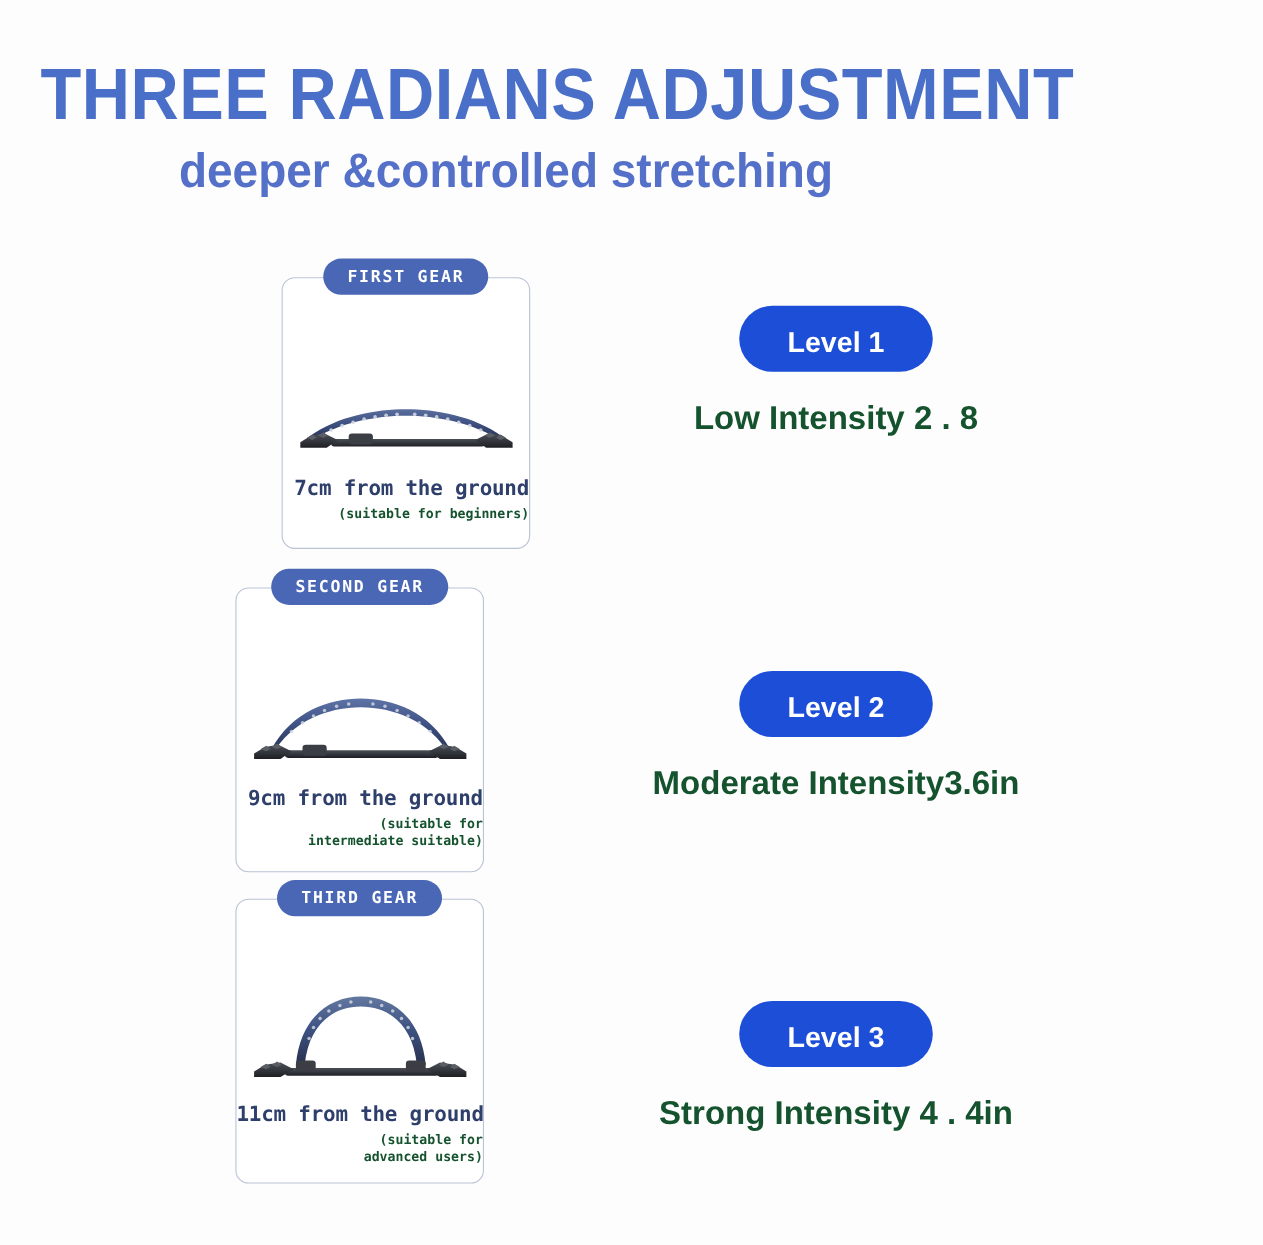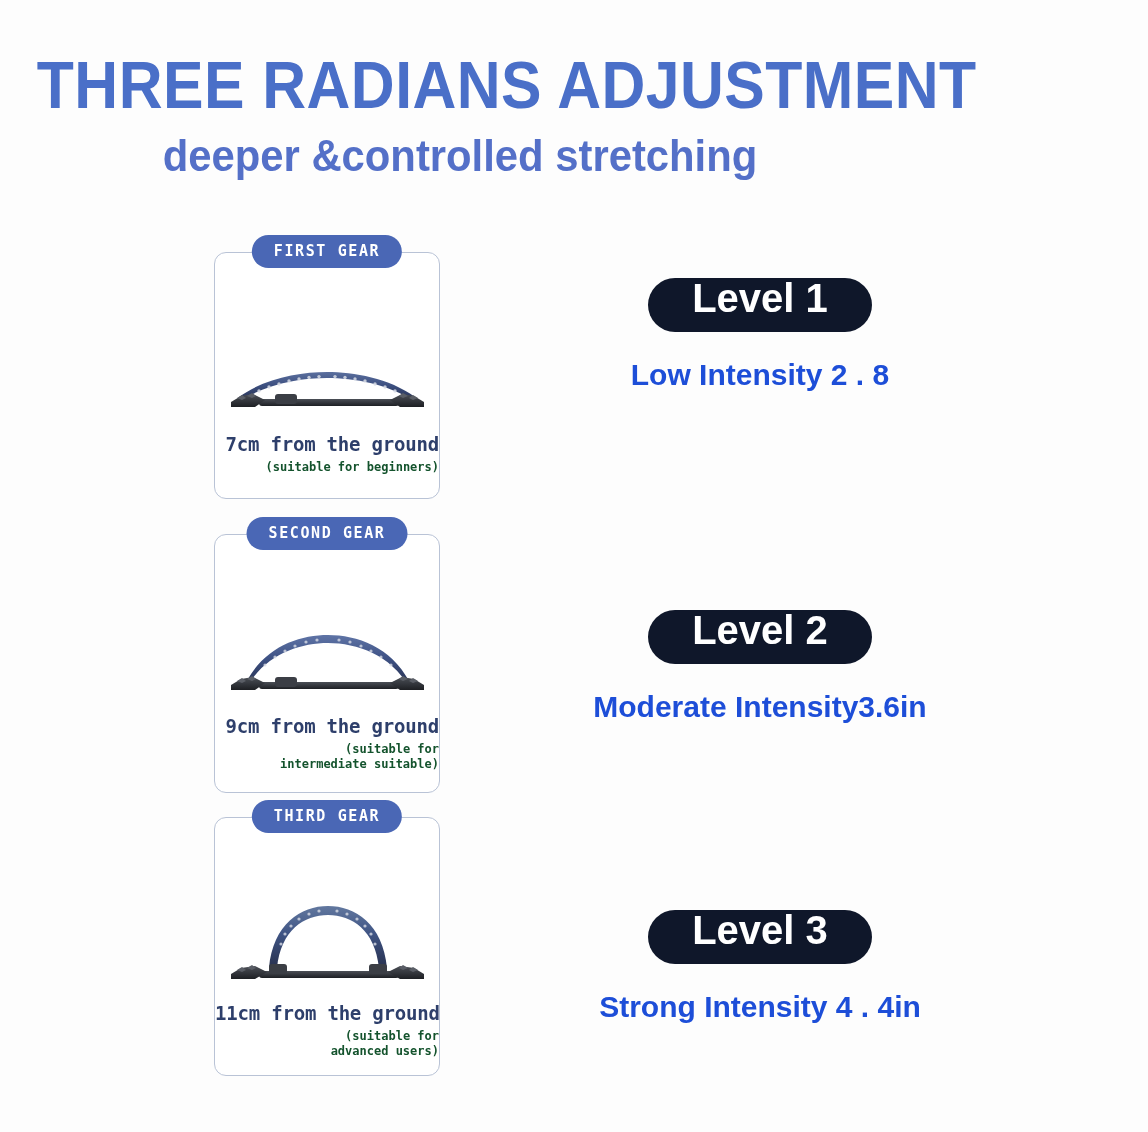"FIRST GEAR" .gear-card.card-0 { margin-left: none -> 42px }
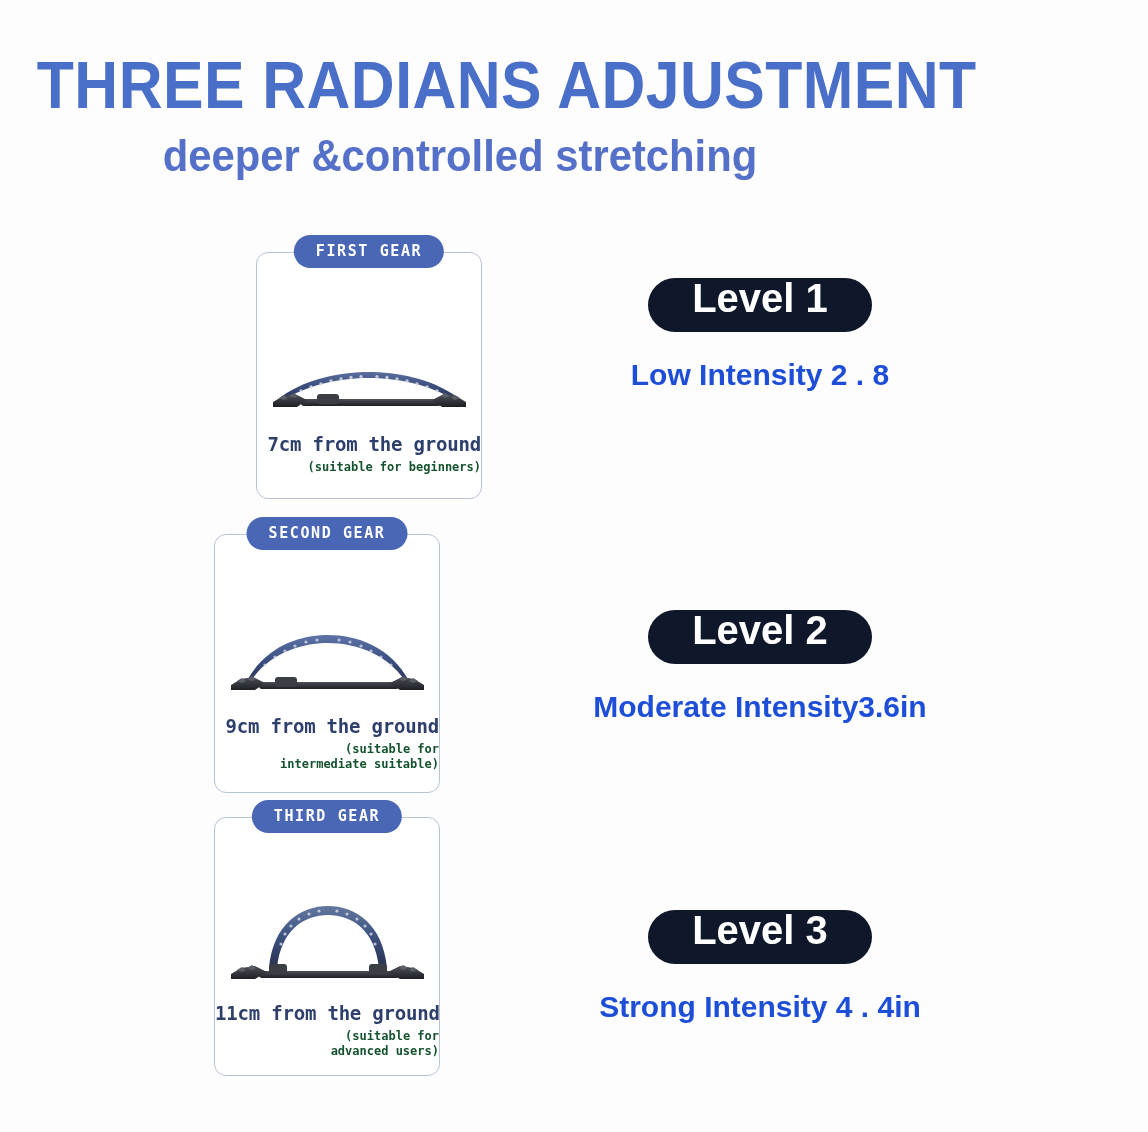"Level 1" .level-pill { background: #0f172a -> #1d4ed8; font-size: 40px -> 26px; padding: 0 44px 14px 44px -> 20px 44px 14px 44px }
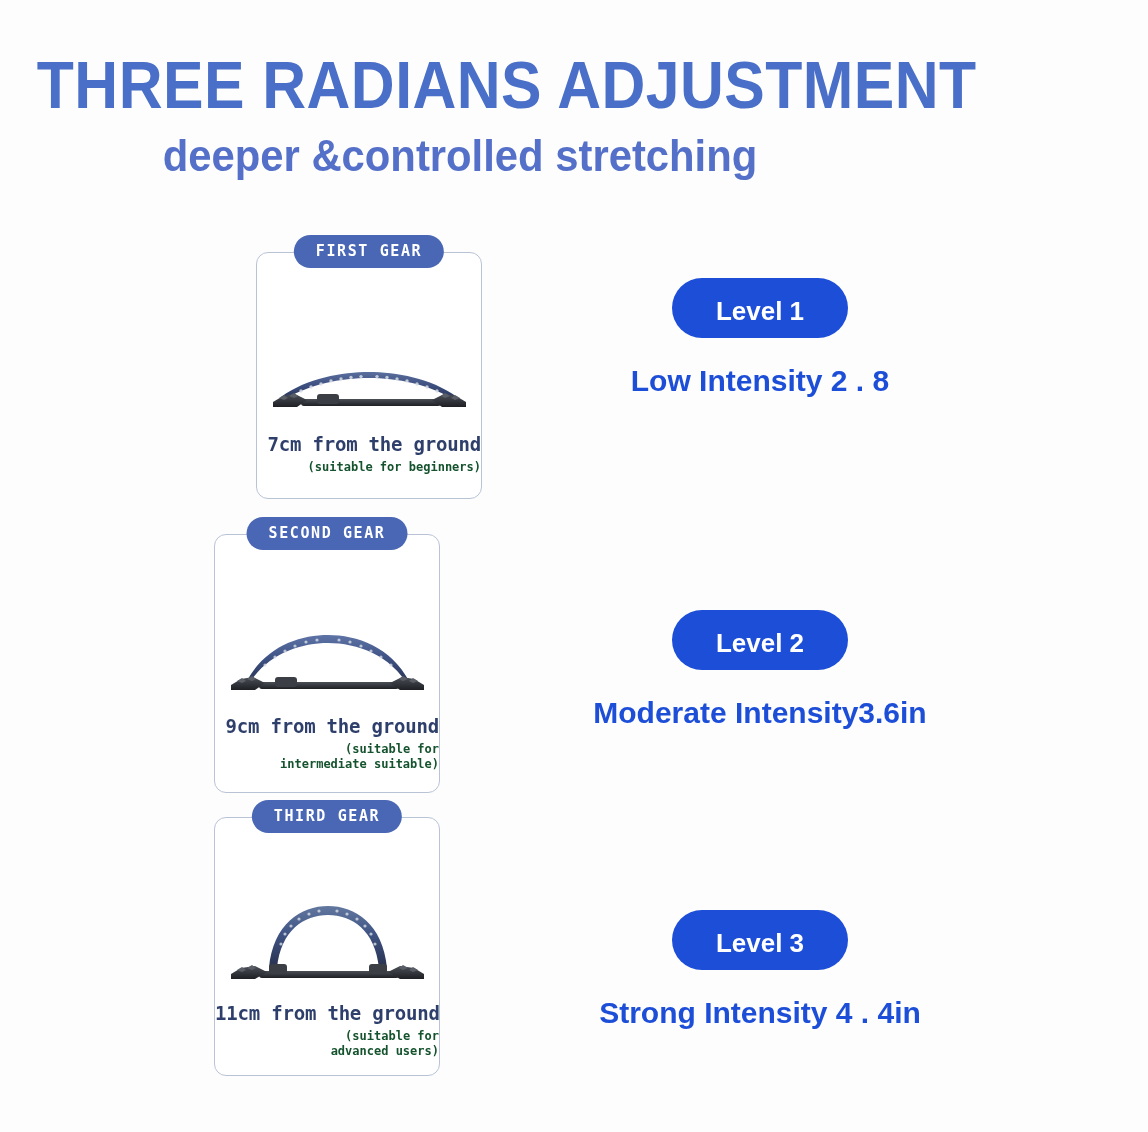"Low Intensity 2 . 8" .level-desc { color: #1d4ed8 -> #14532d }
